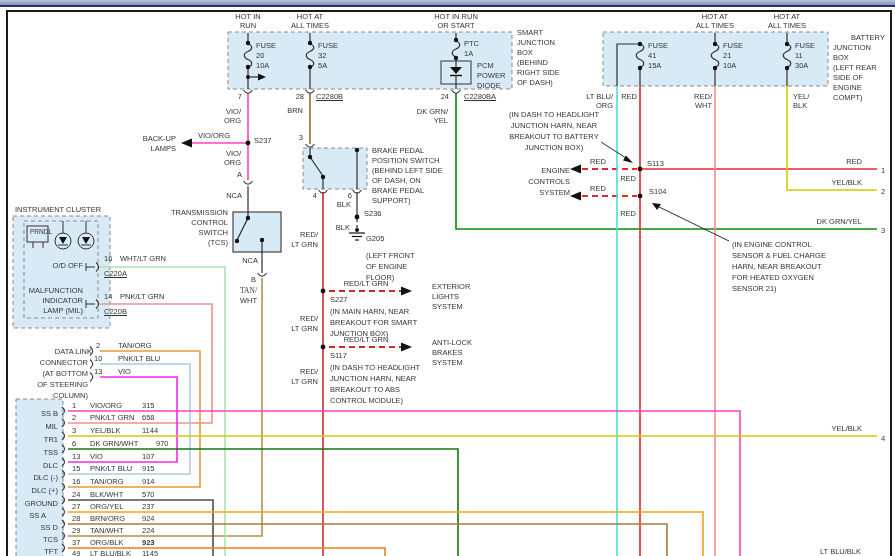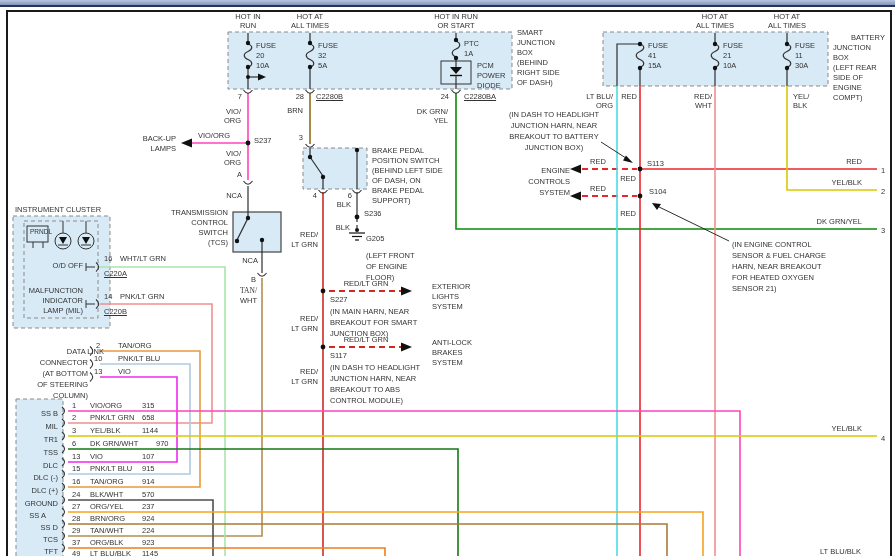"DATA LINK" div.lbl { left: 104px -> 92px }
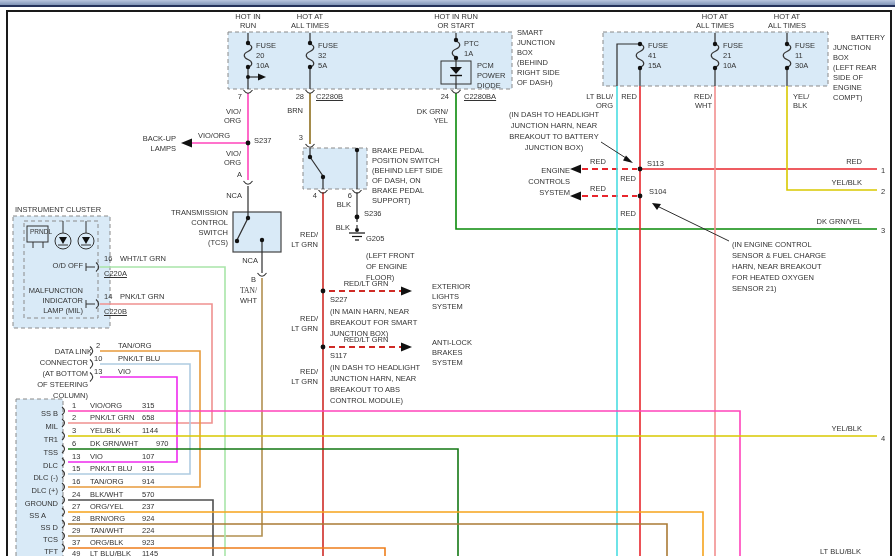"923" div.lbl { font-weight: none -> bold }
